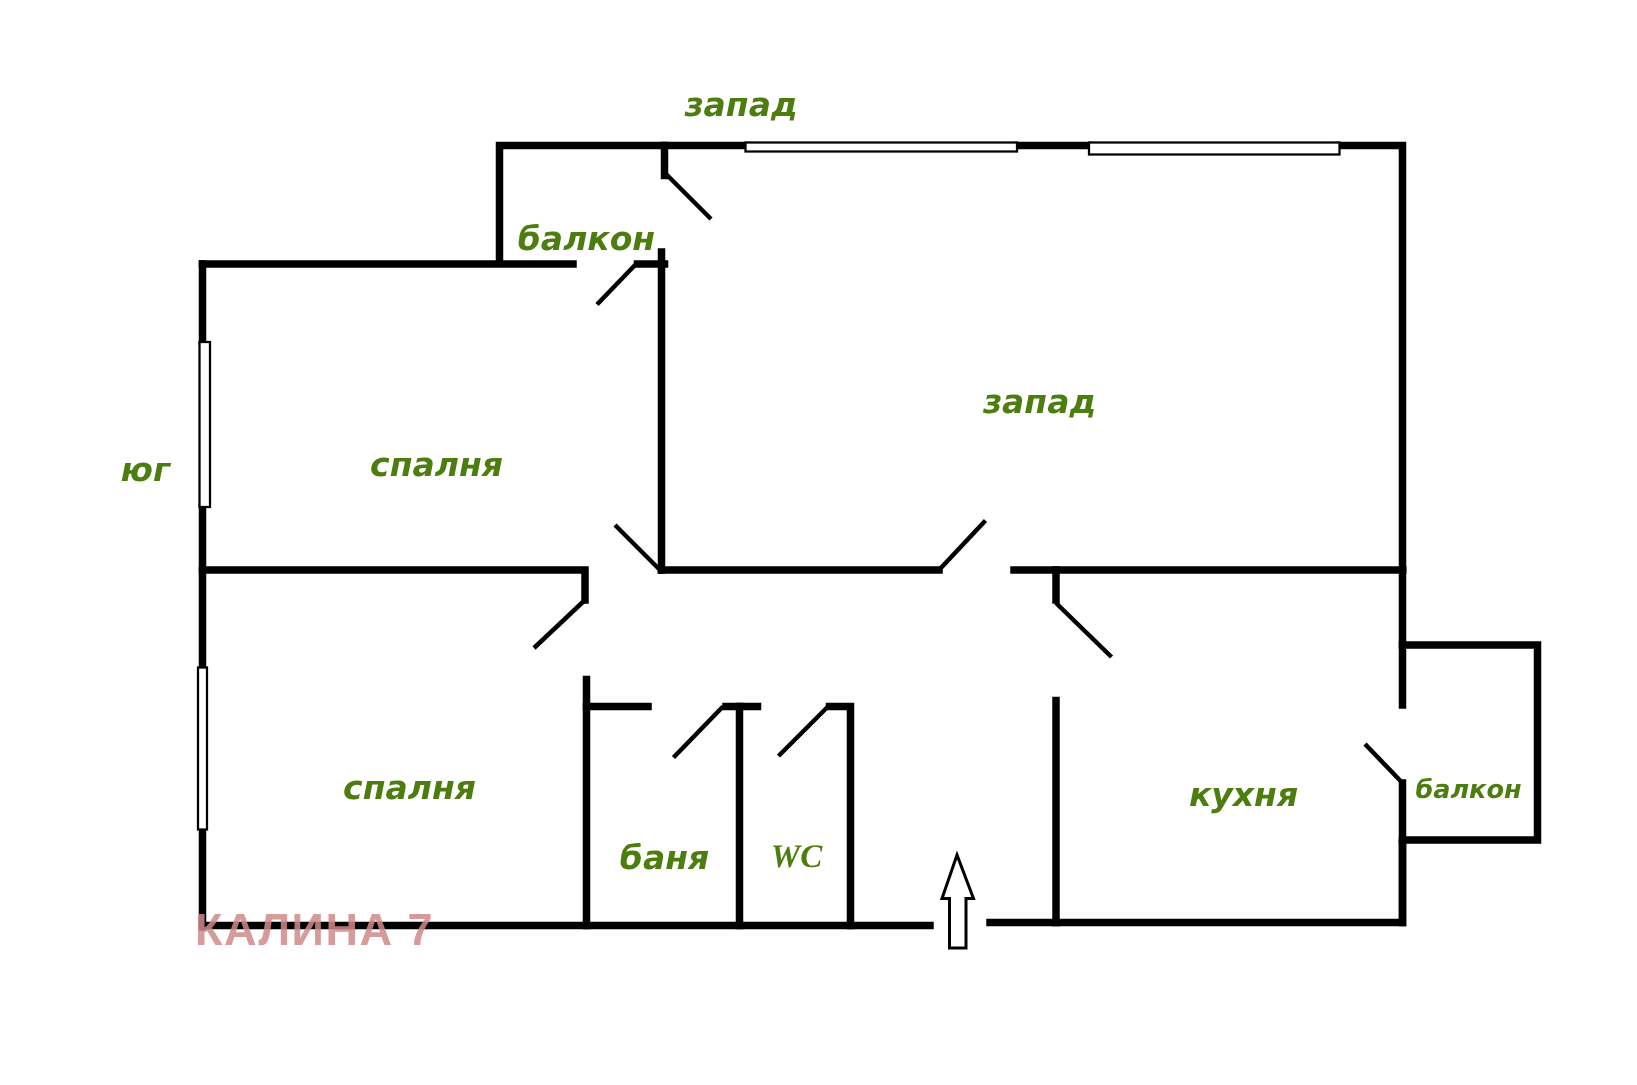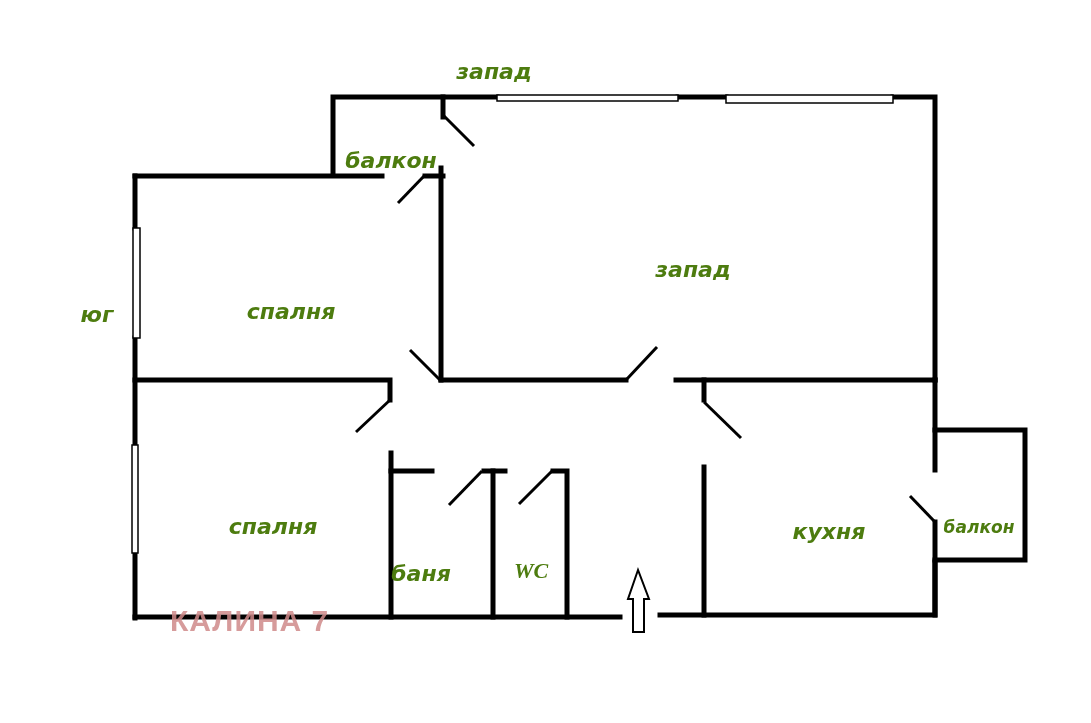"баня" div.lbl { left: 421px -> 443px }
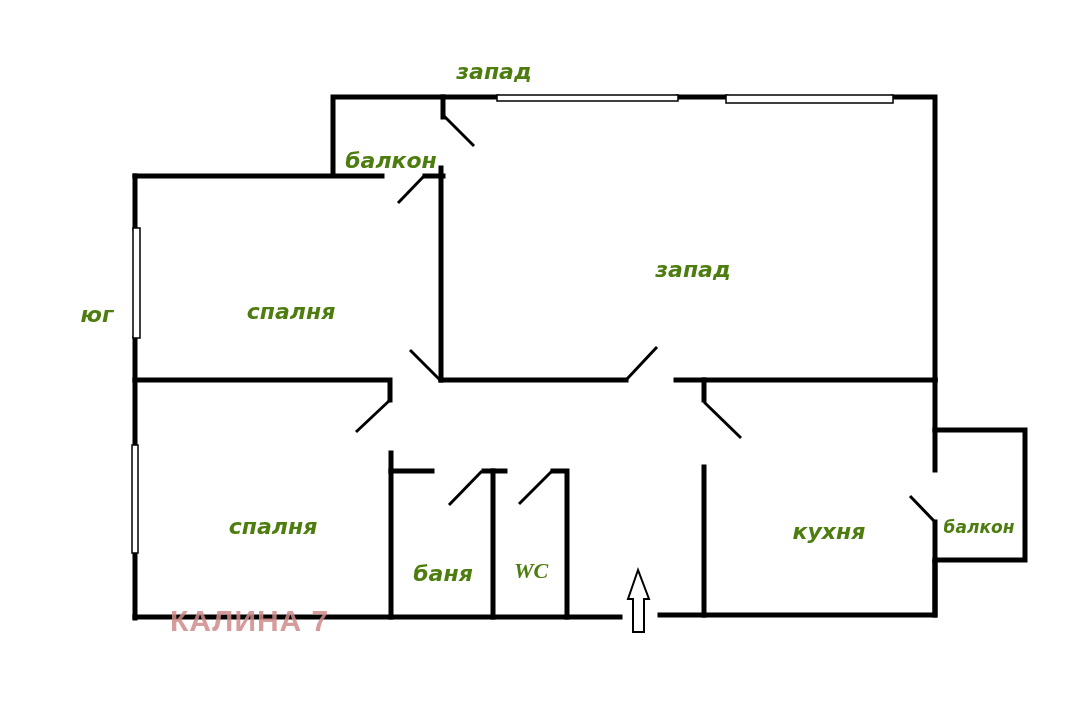"КАЛИНА 7" .watermark { margin-left: 40px -> none }
